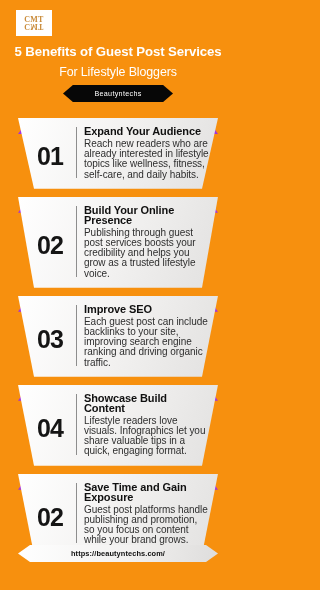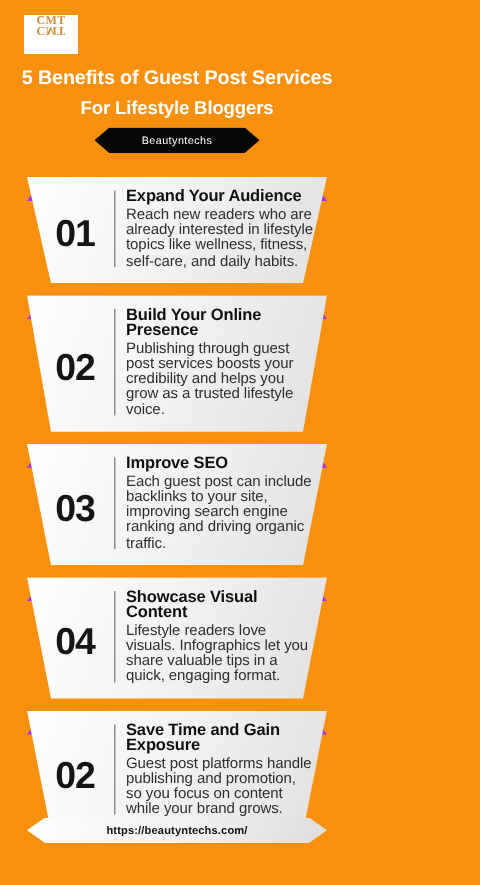"CMT" .logo-box { align-items: flex-start -> center }
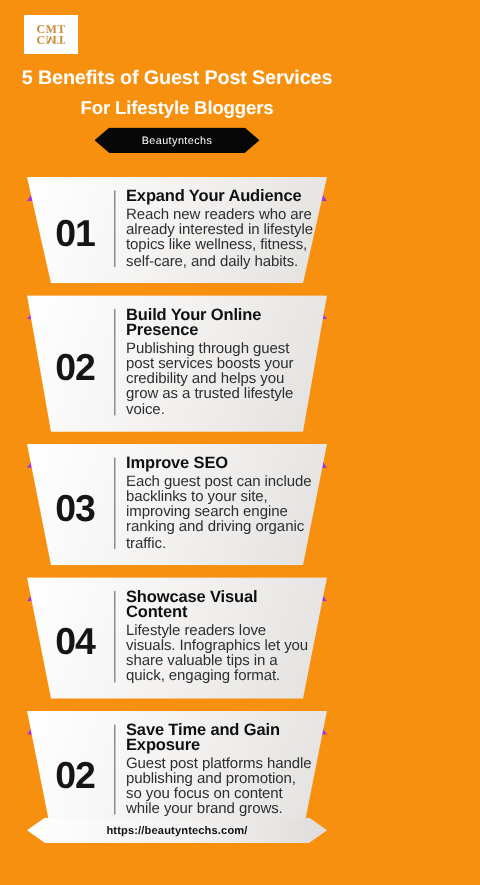"For Lifestyle Bloggers" .headline .line2 { font-weight: 700 -> 400 }
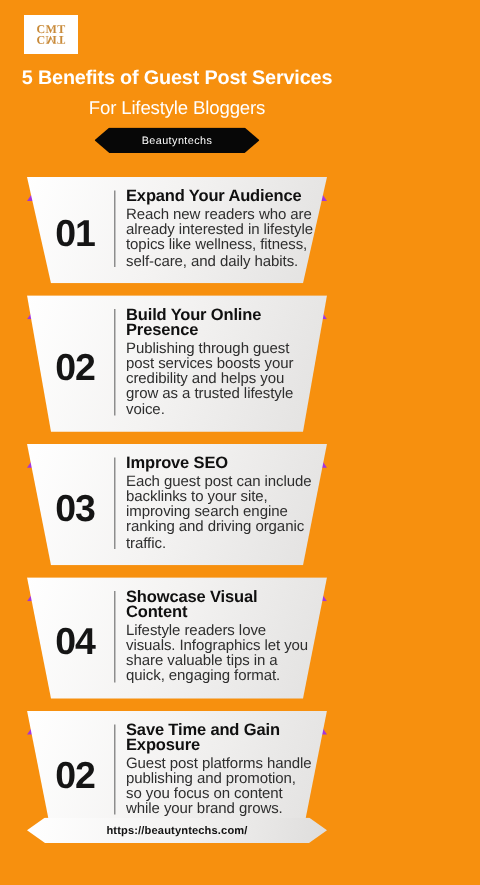"Showcase Visual Content" div.card-title { text: Visual -> Build }
